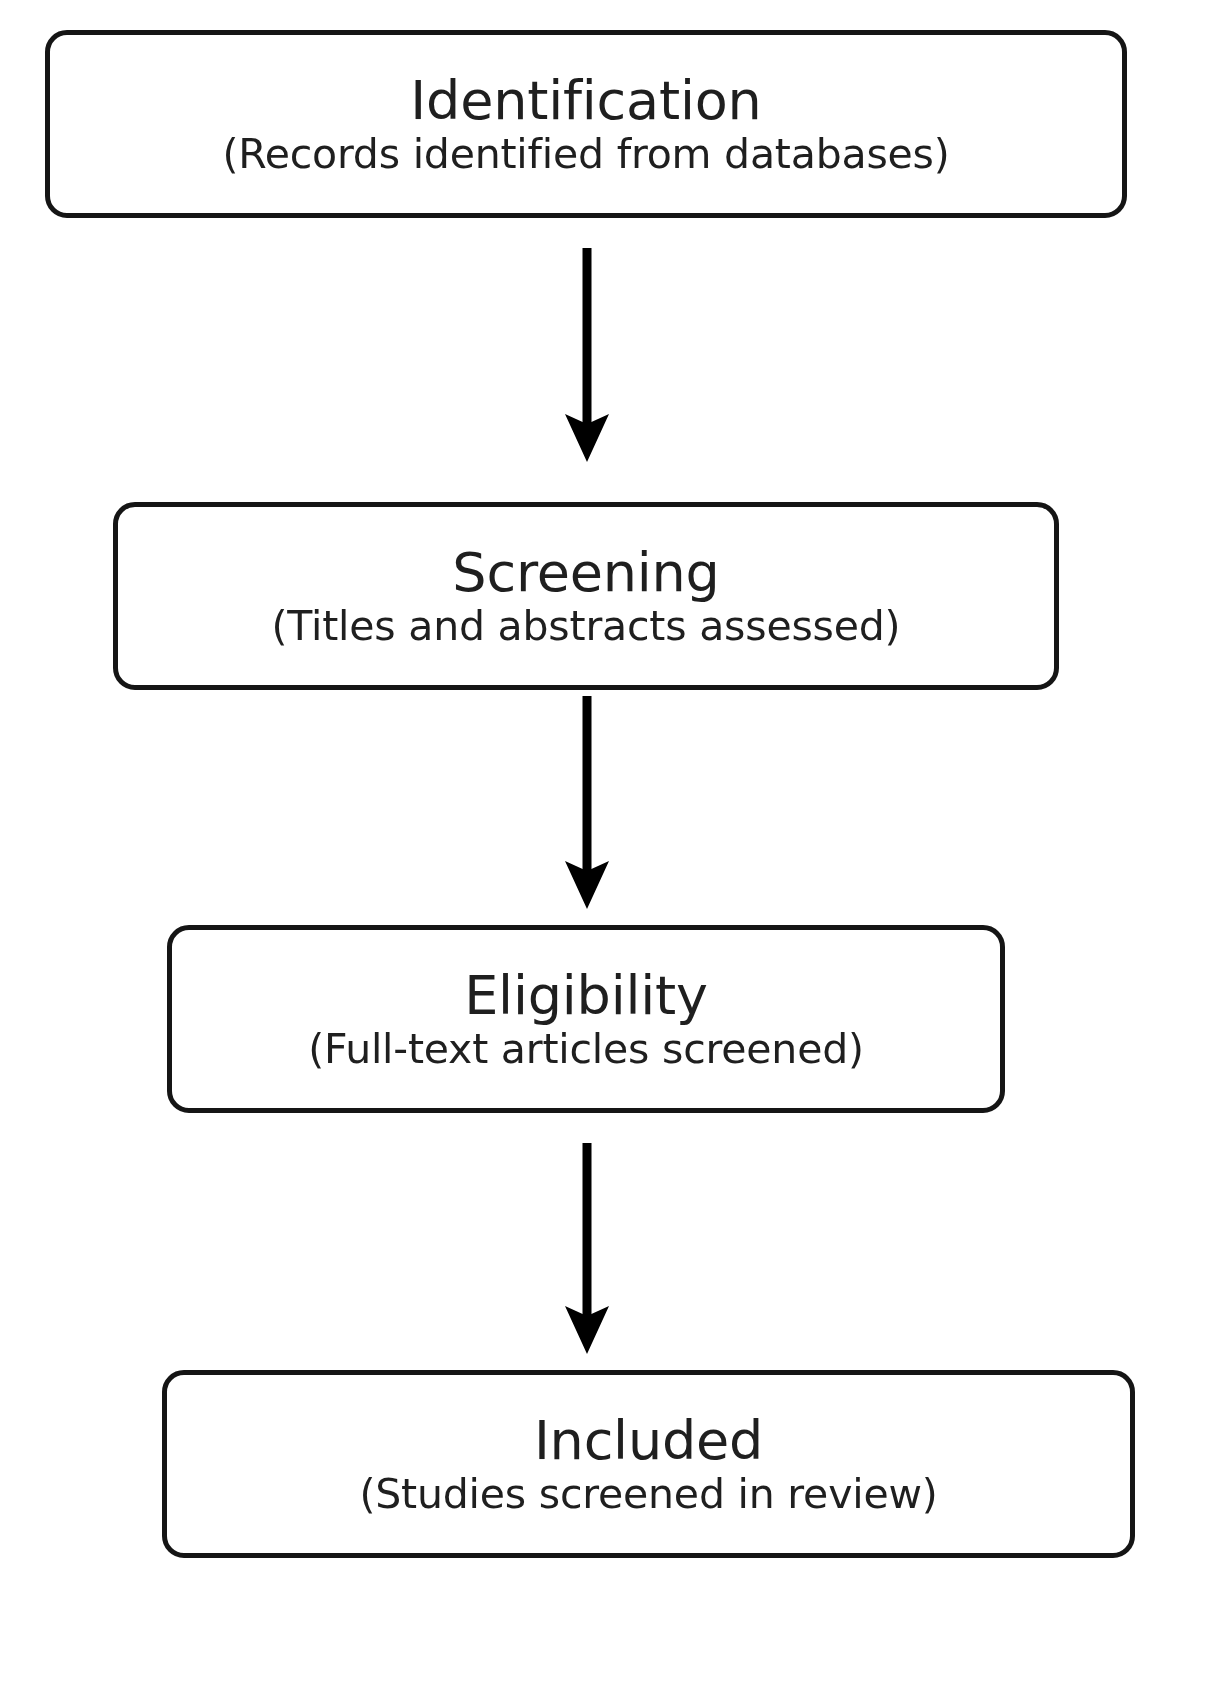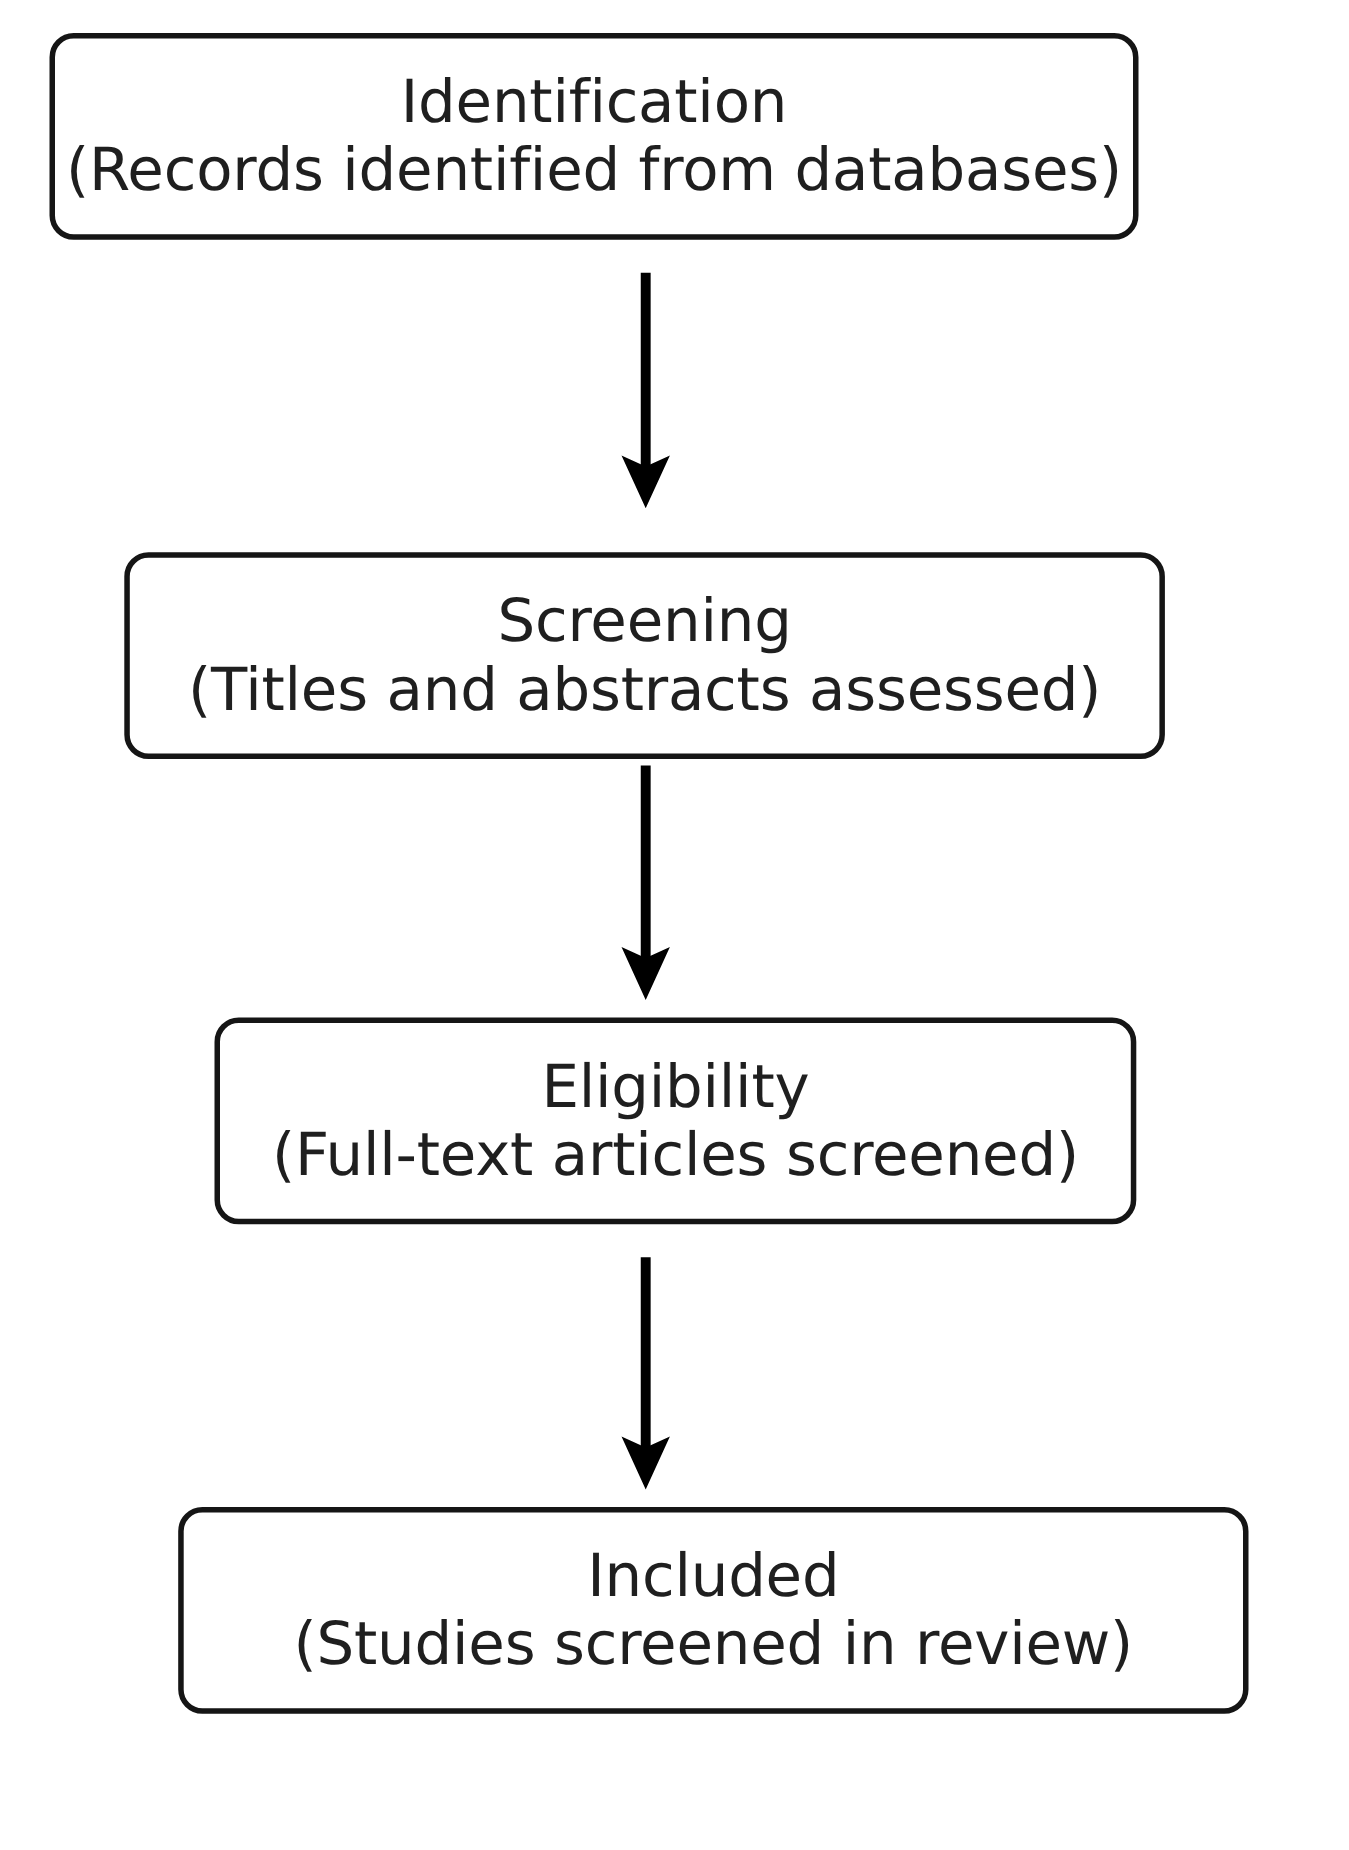"Identification" #node-identification { width: 990px -> 1082px }
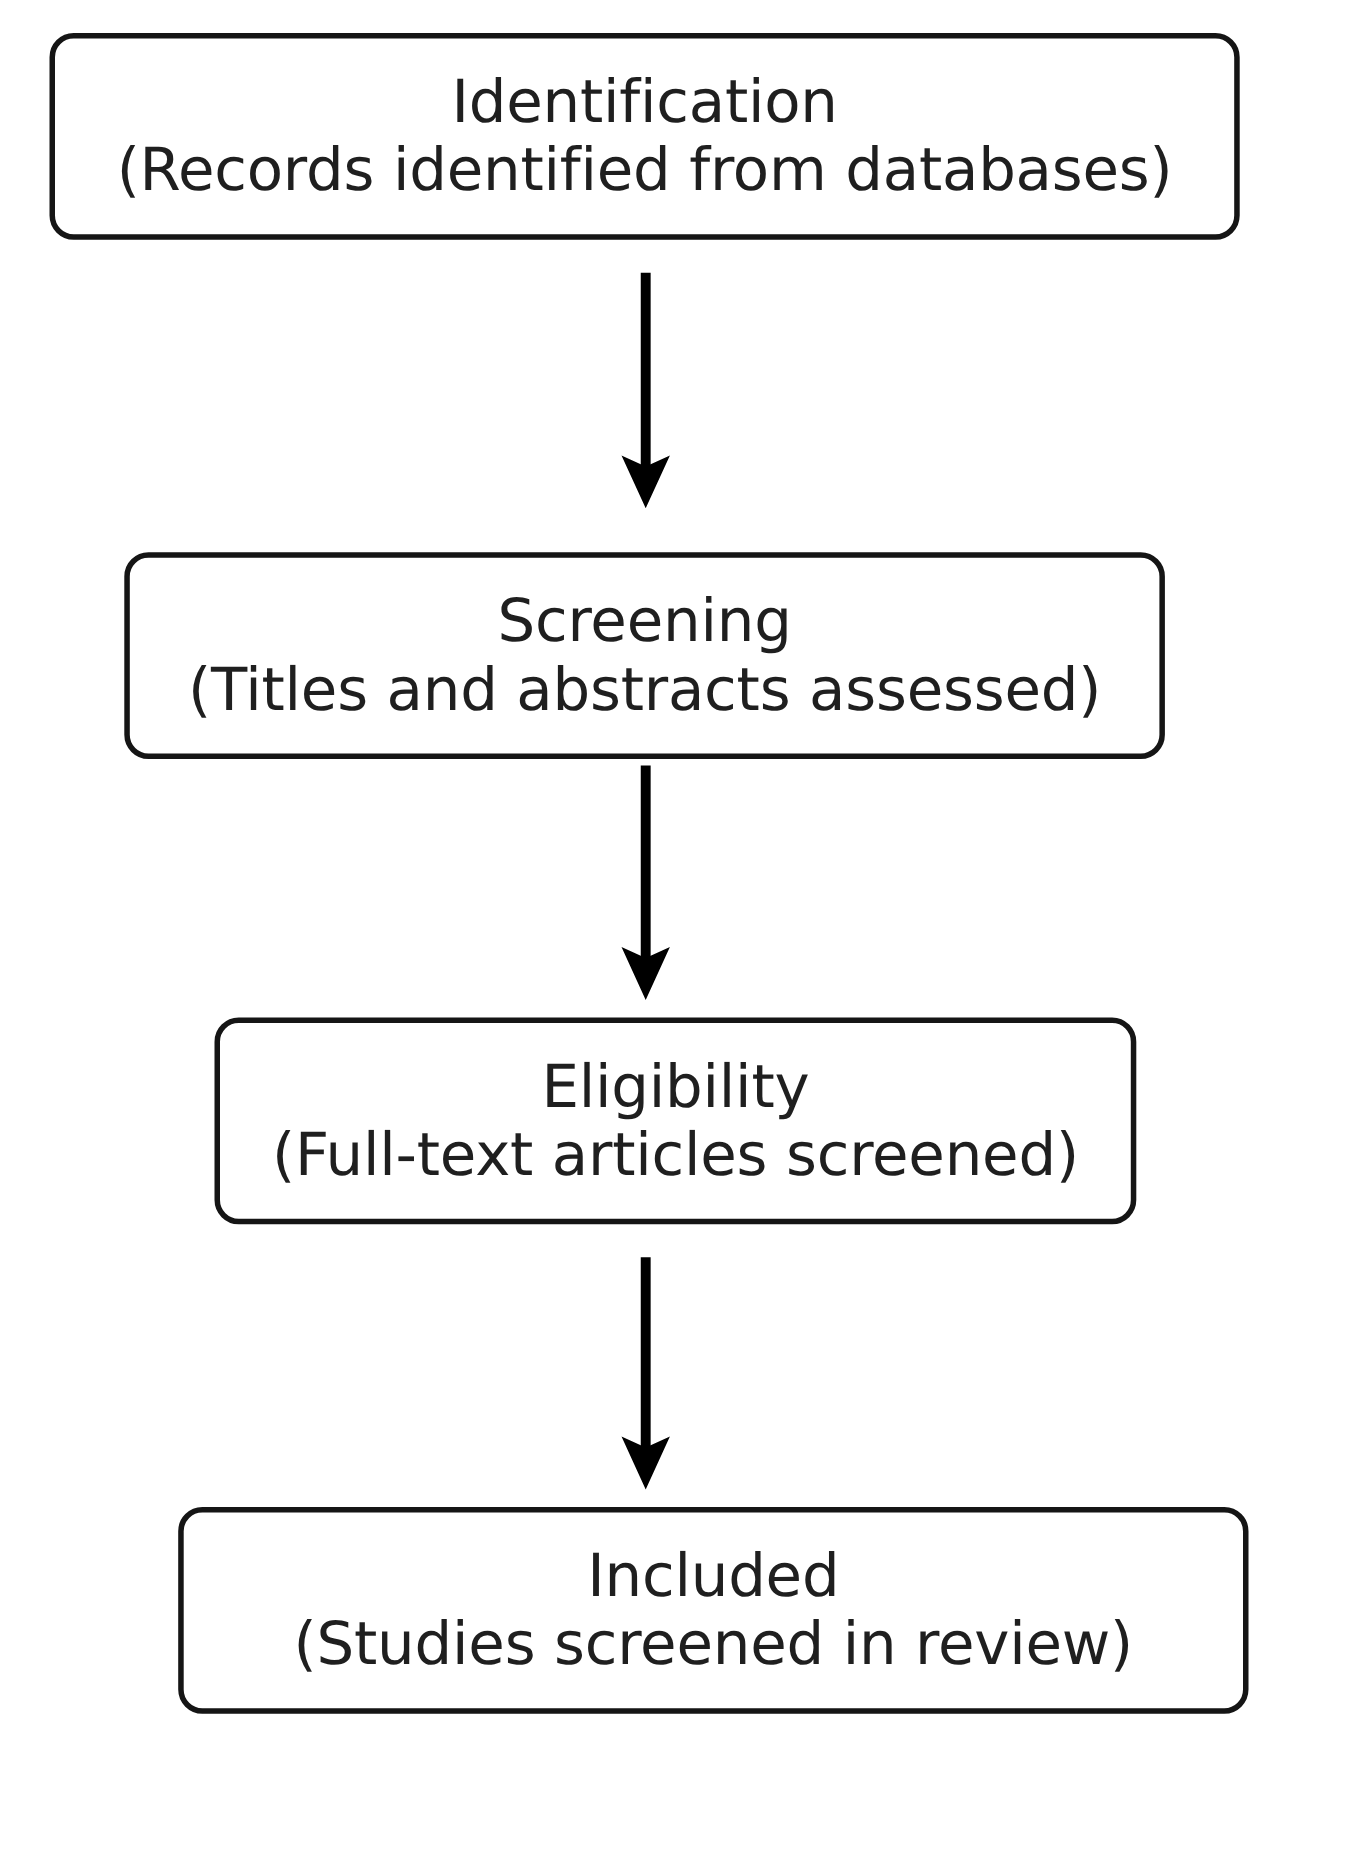"(Records identified from databases)" .node-subtitle { font-size: 54px -> 41px }
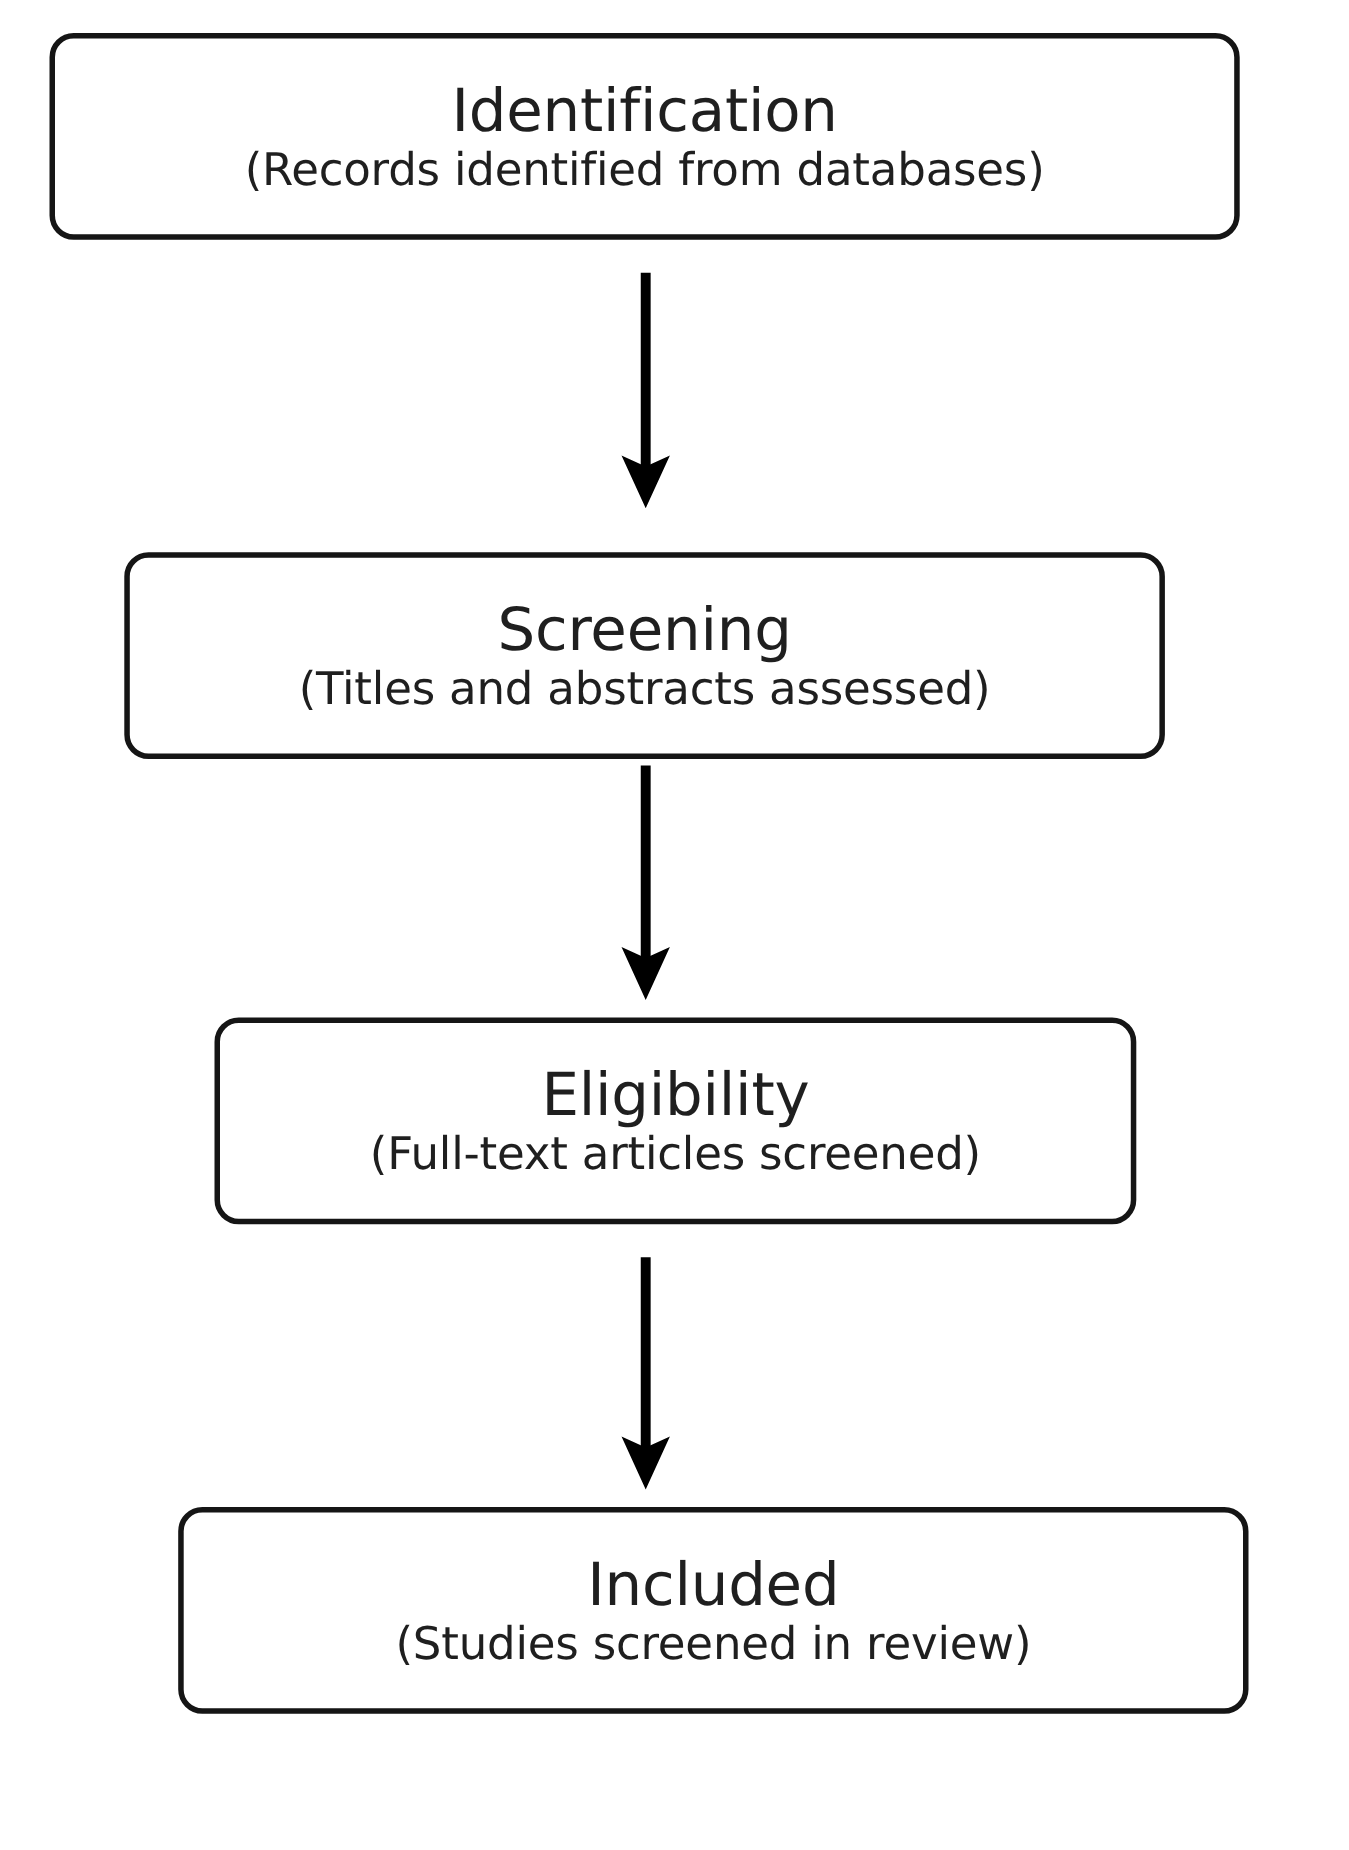"Eligibility" #node-eligibility { margin-left: 28px -> none }
